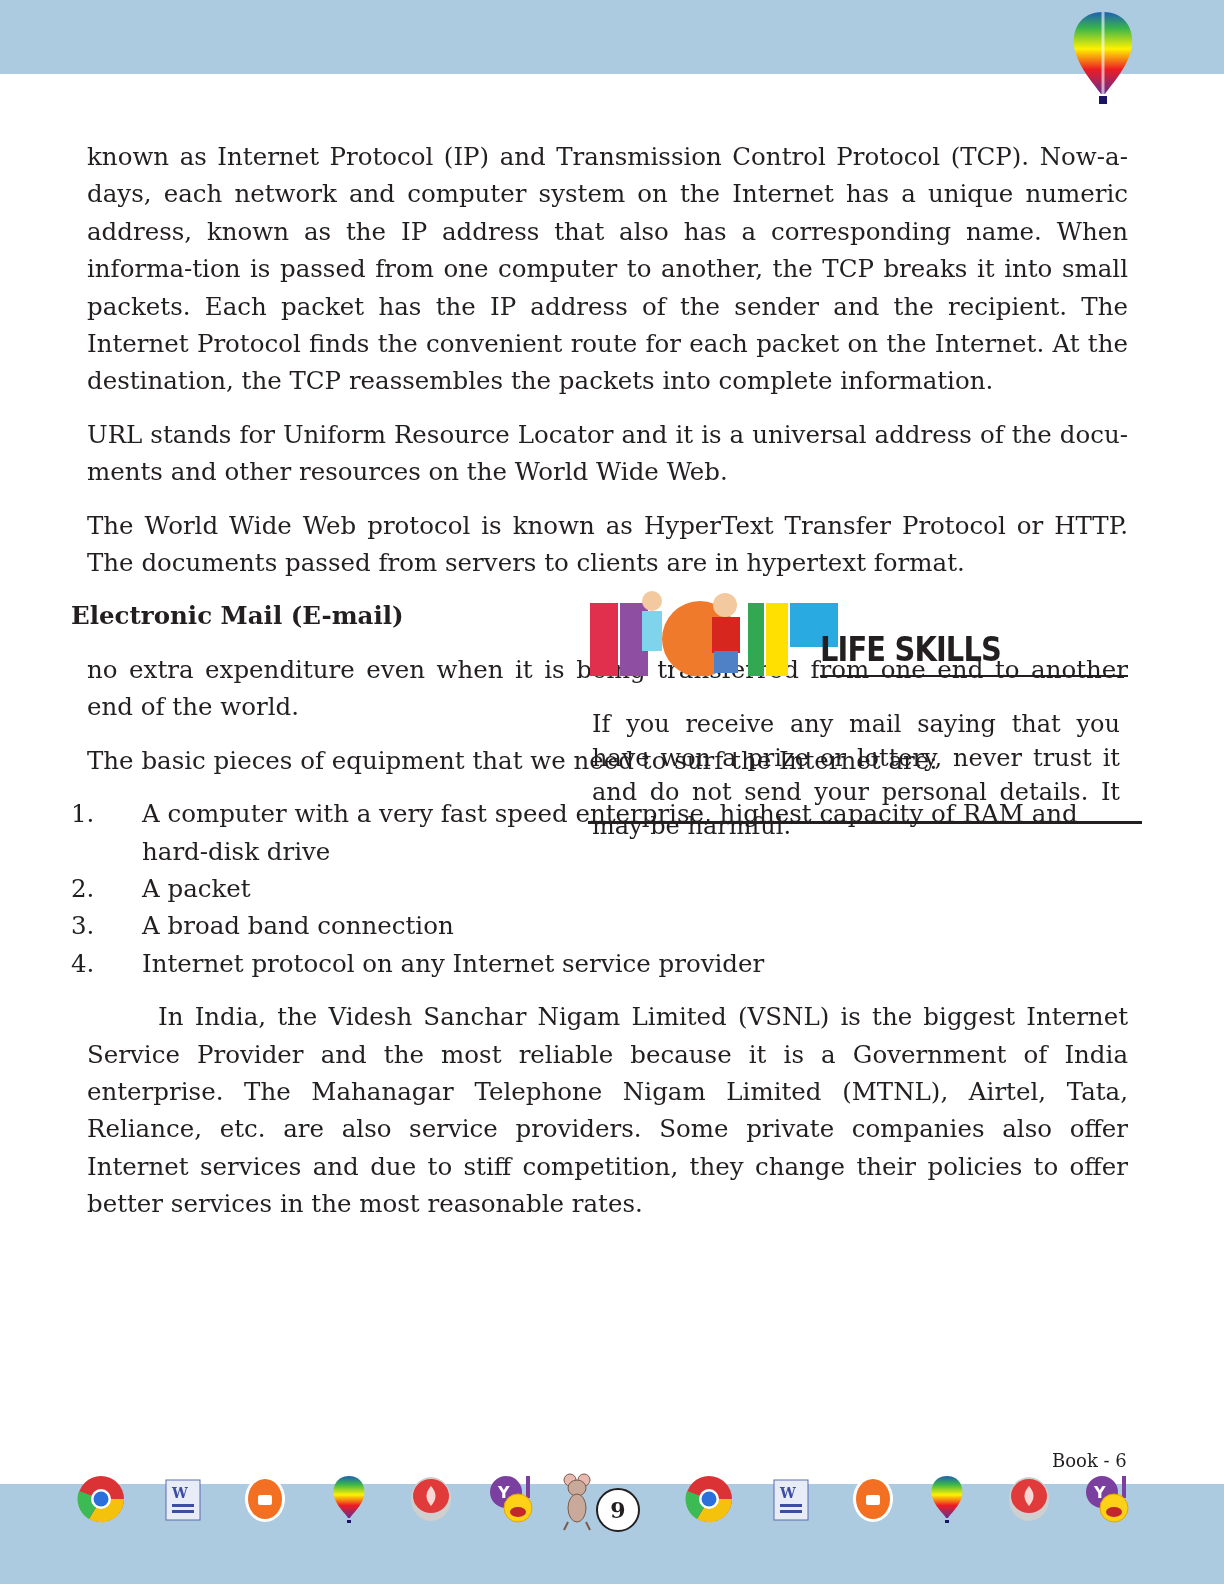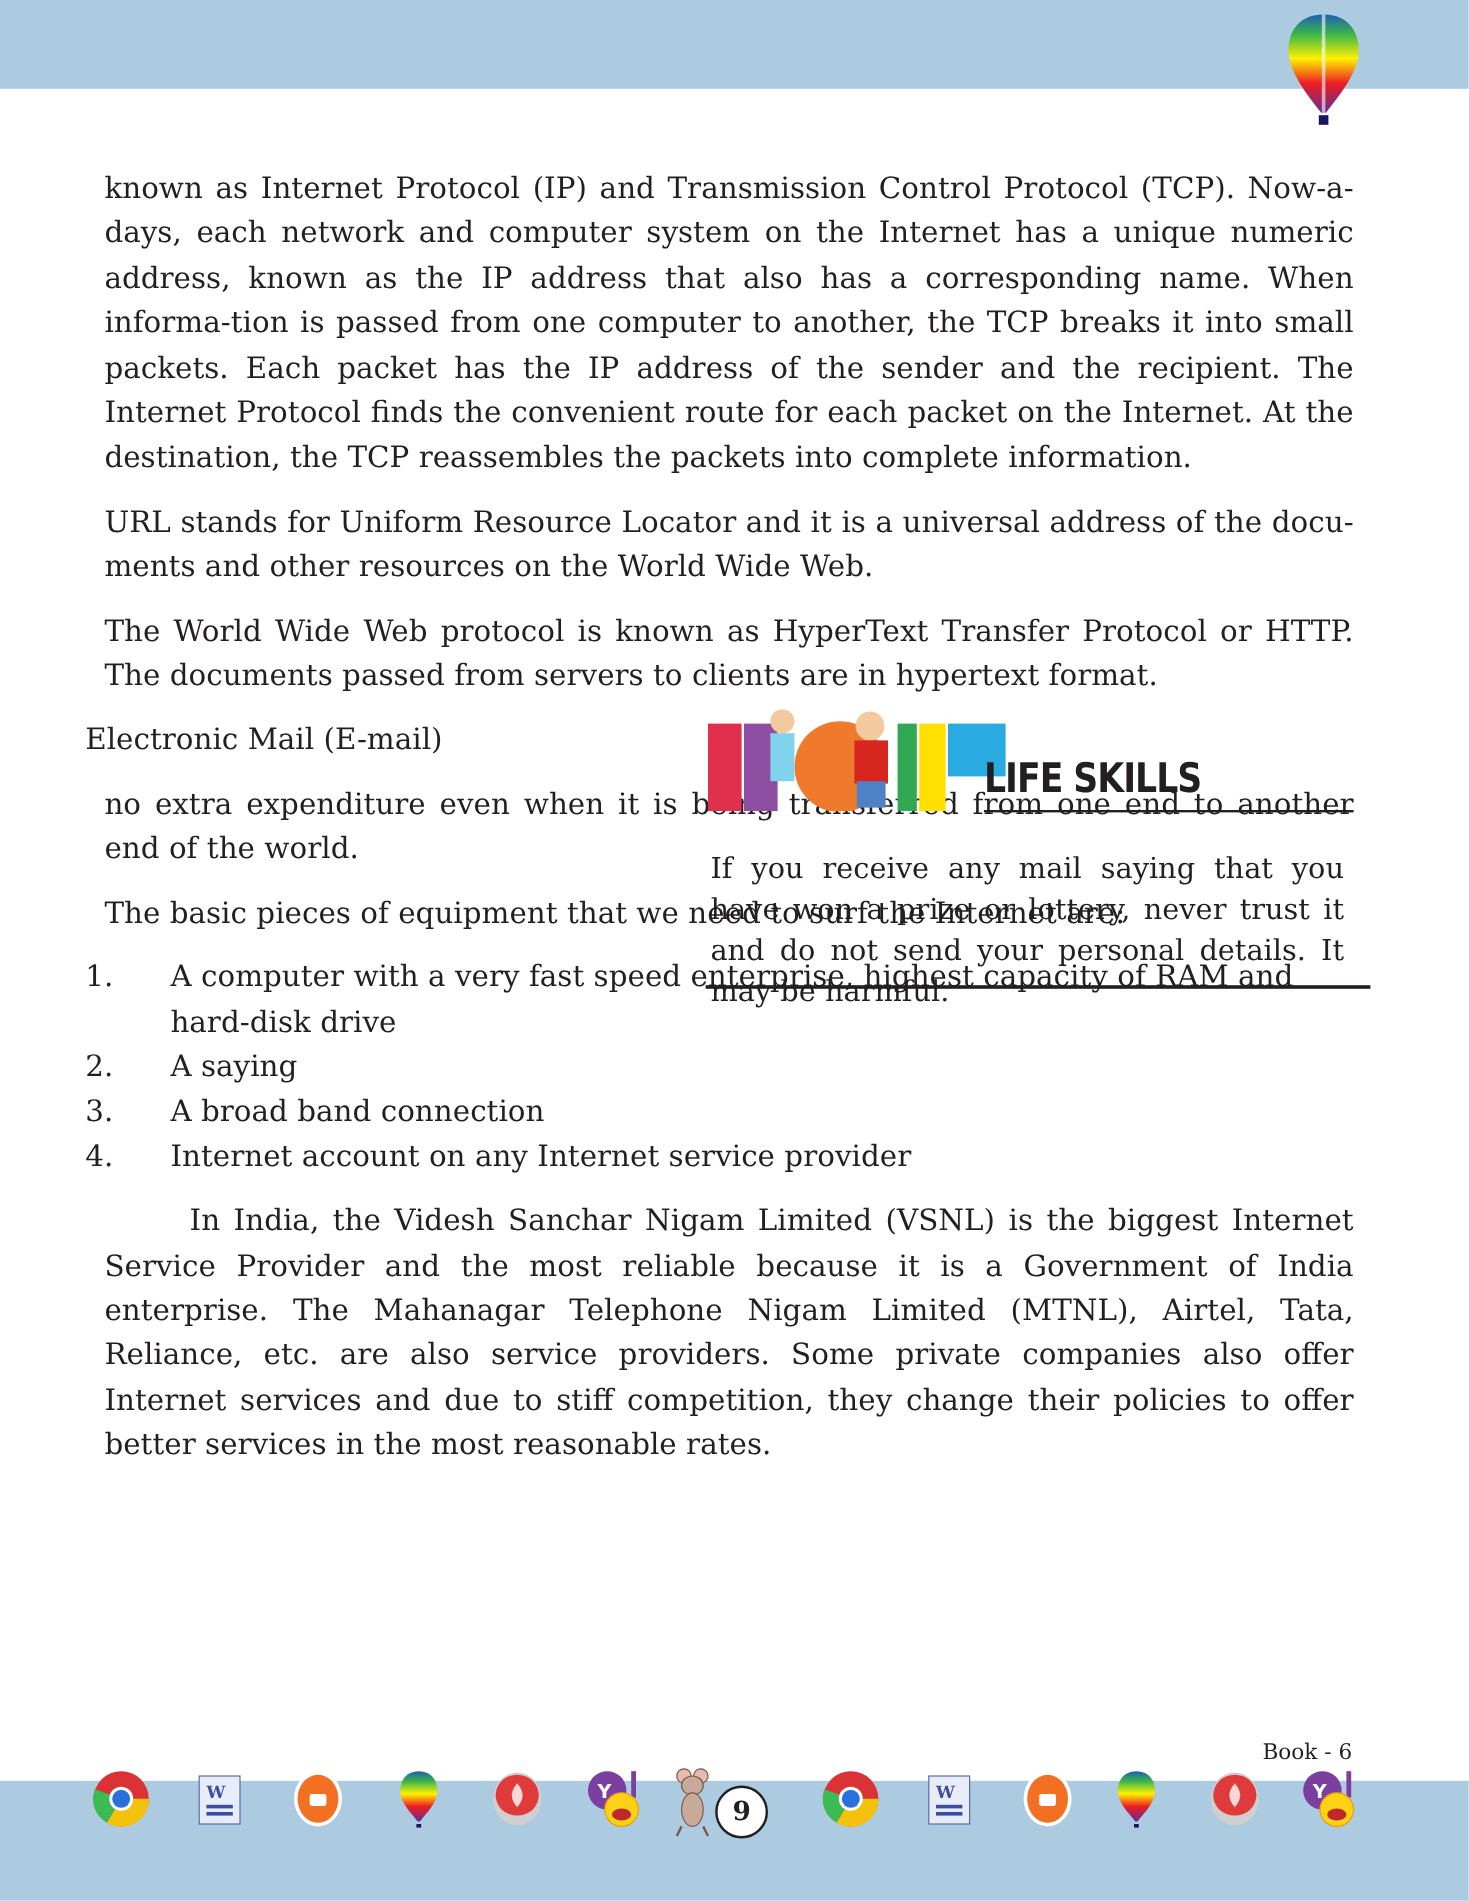"Electronic Mail (E-mail)" .heading { font-weight: normal -> bold }
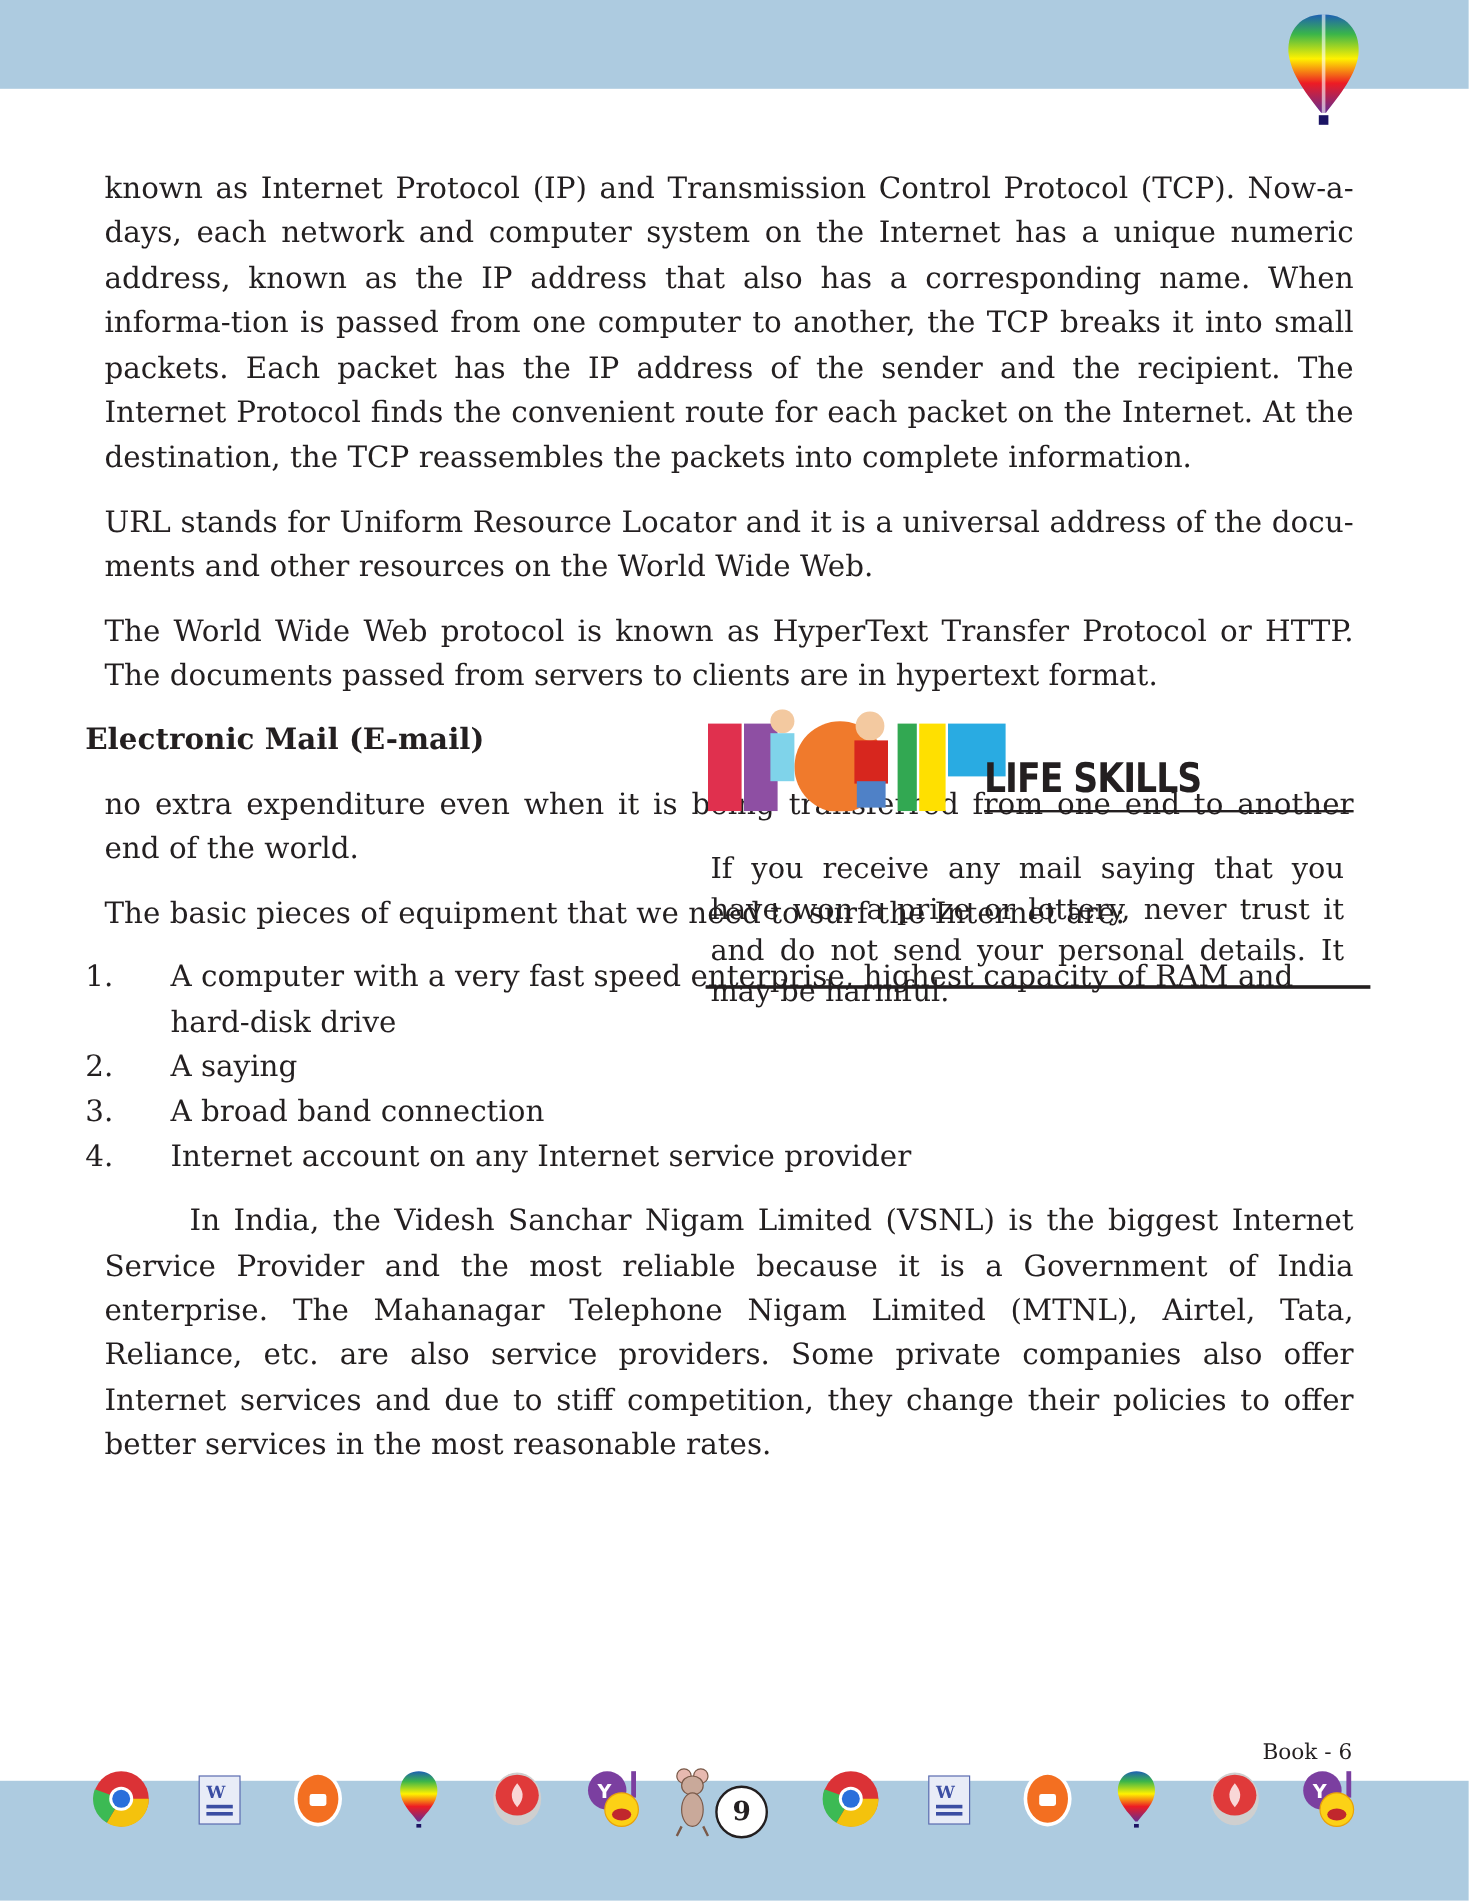"A saying" span { text: saying -> packet }
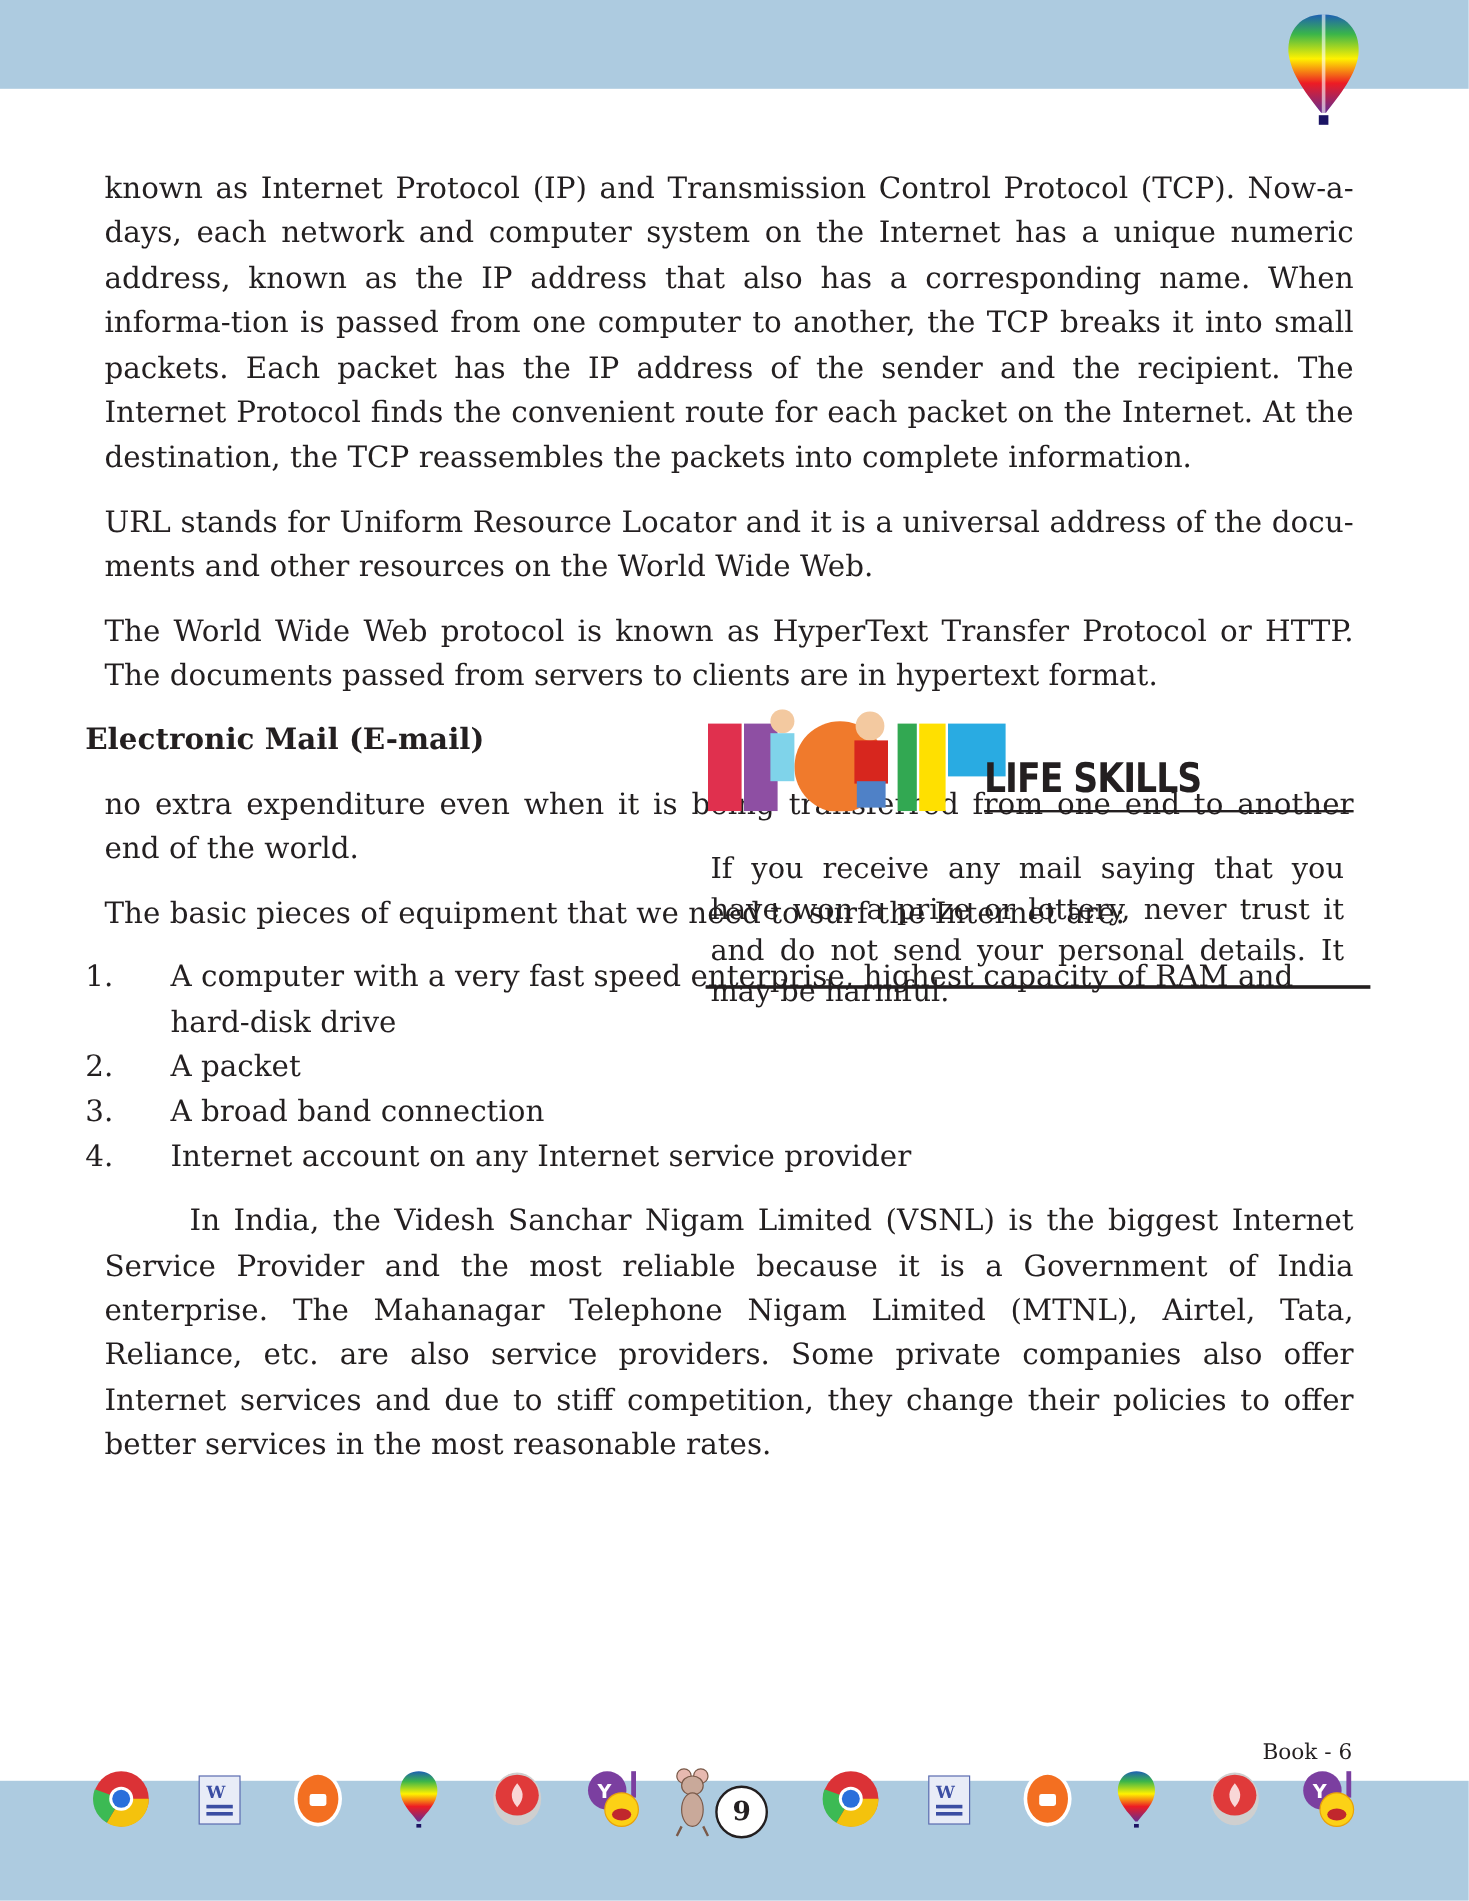"Internet account on any Internet" span { text: account -> protocol }
